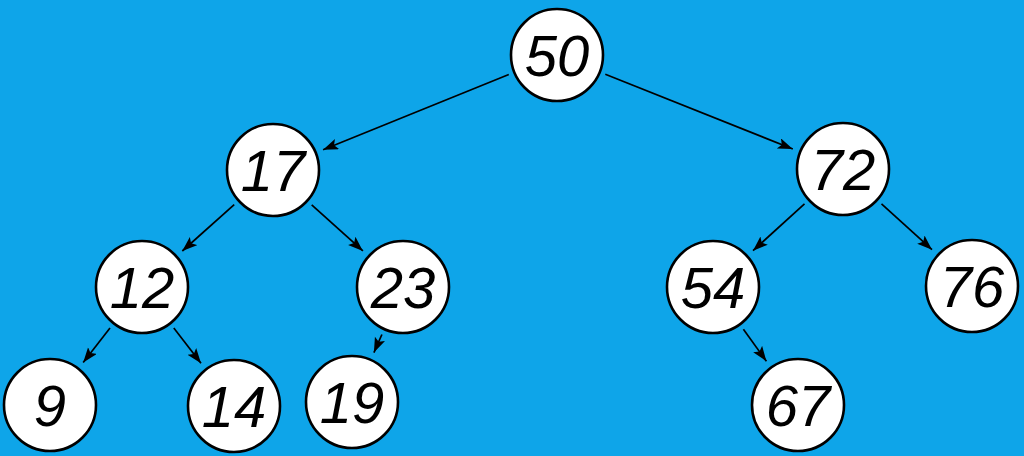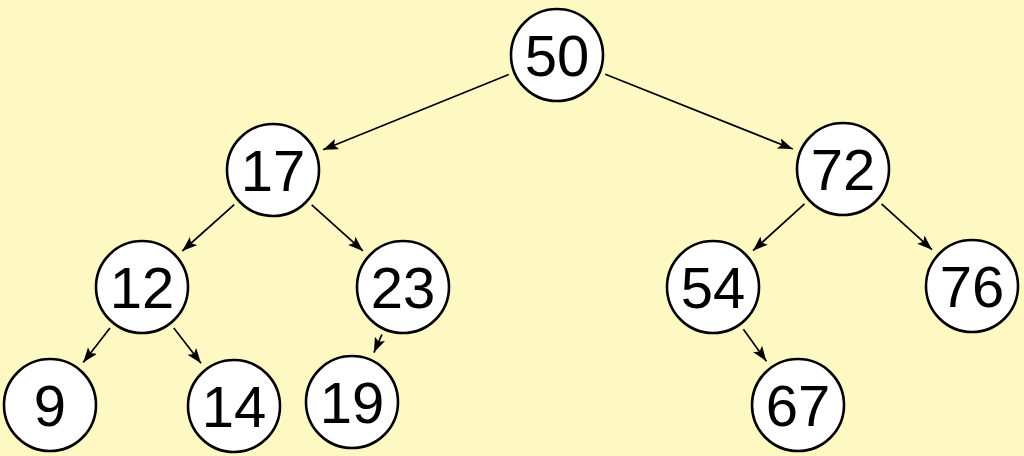"50" .canvas { background: #fef9c3 -> #0ea5e9; font-style: none -> italic }
